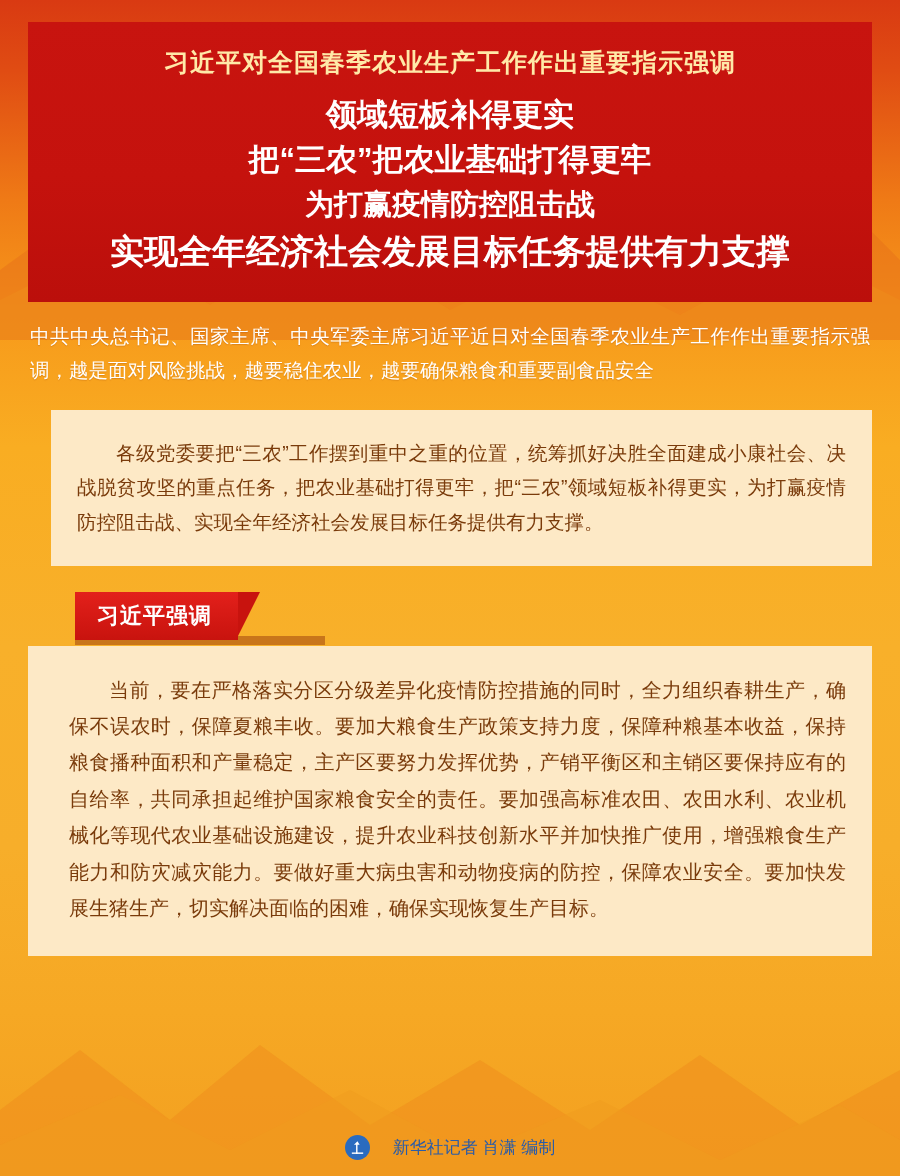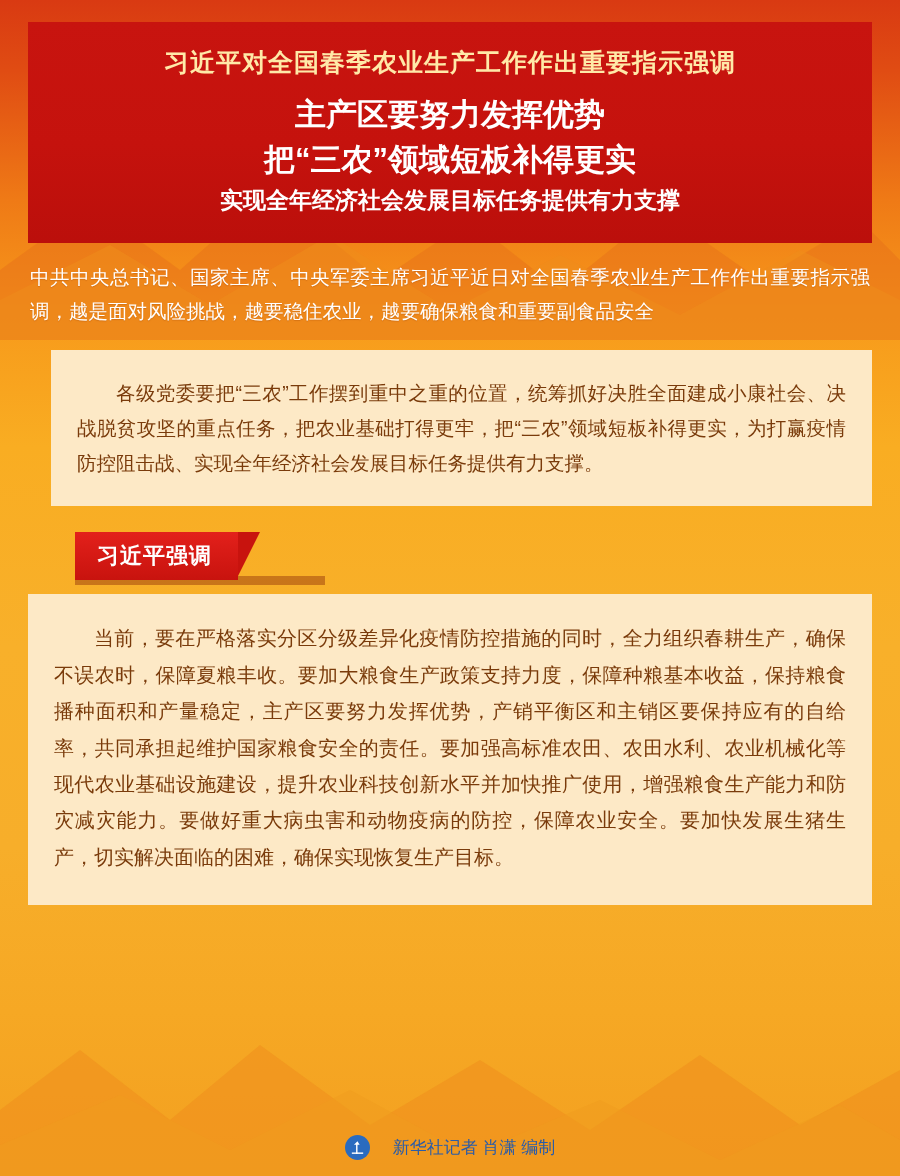"主产区要努力发挥优势" div.tm1 { text: 主产区要努力发挥优势 -> 领域短板补得更实 }
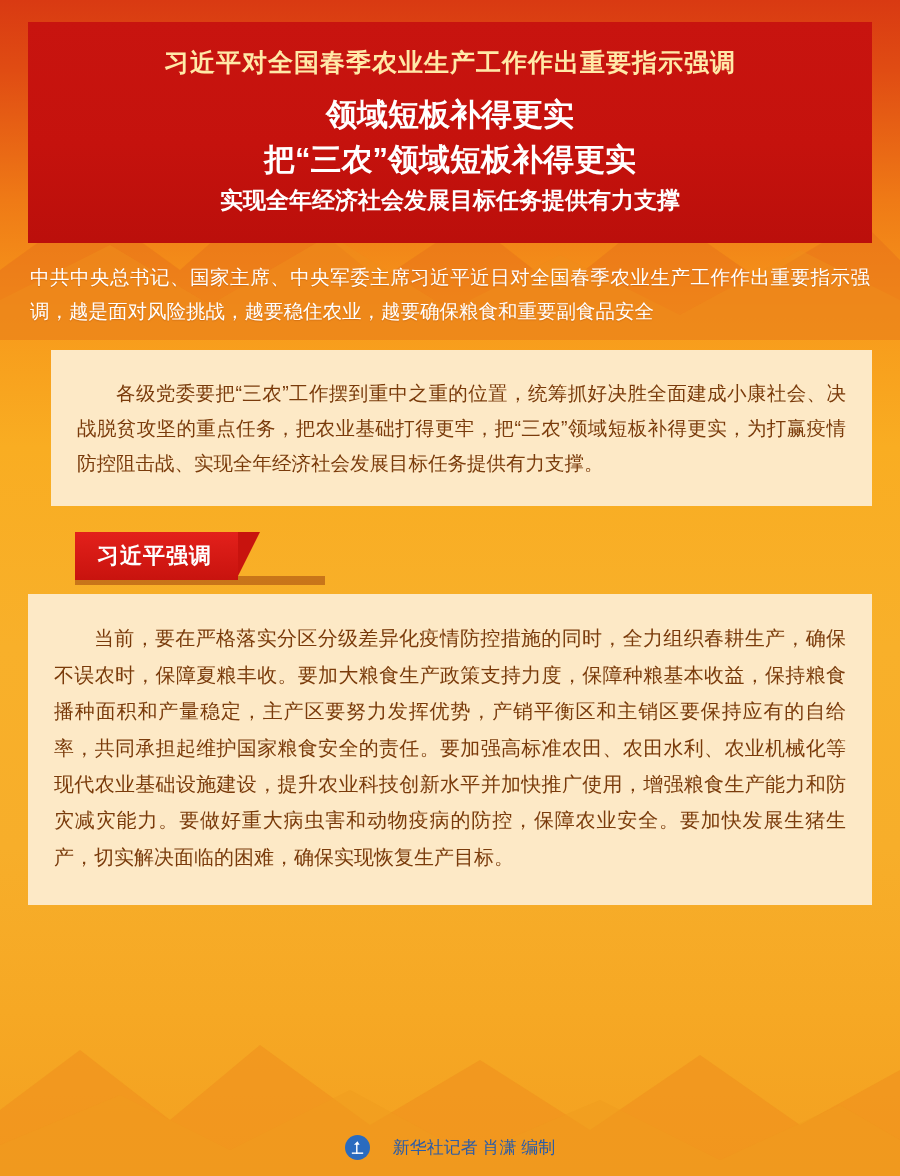"把“三农”领域短板补得更实" div.tm2 { text: 领域短板补得更实 -> 把农业基础打得更牢 }
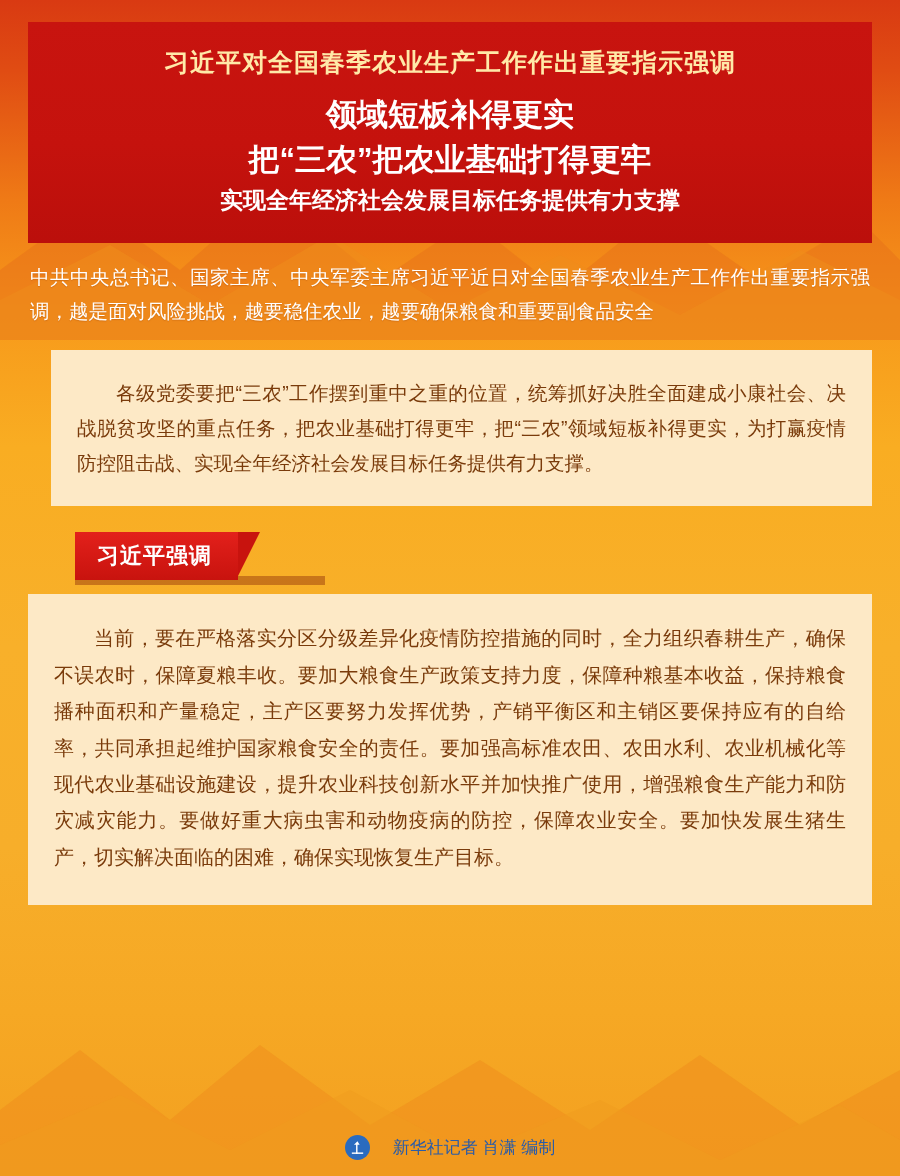"为打赢疫情防控阻击战" div.tm3 { html: none -> <div>为打赢疫情防控阻击战</div> }
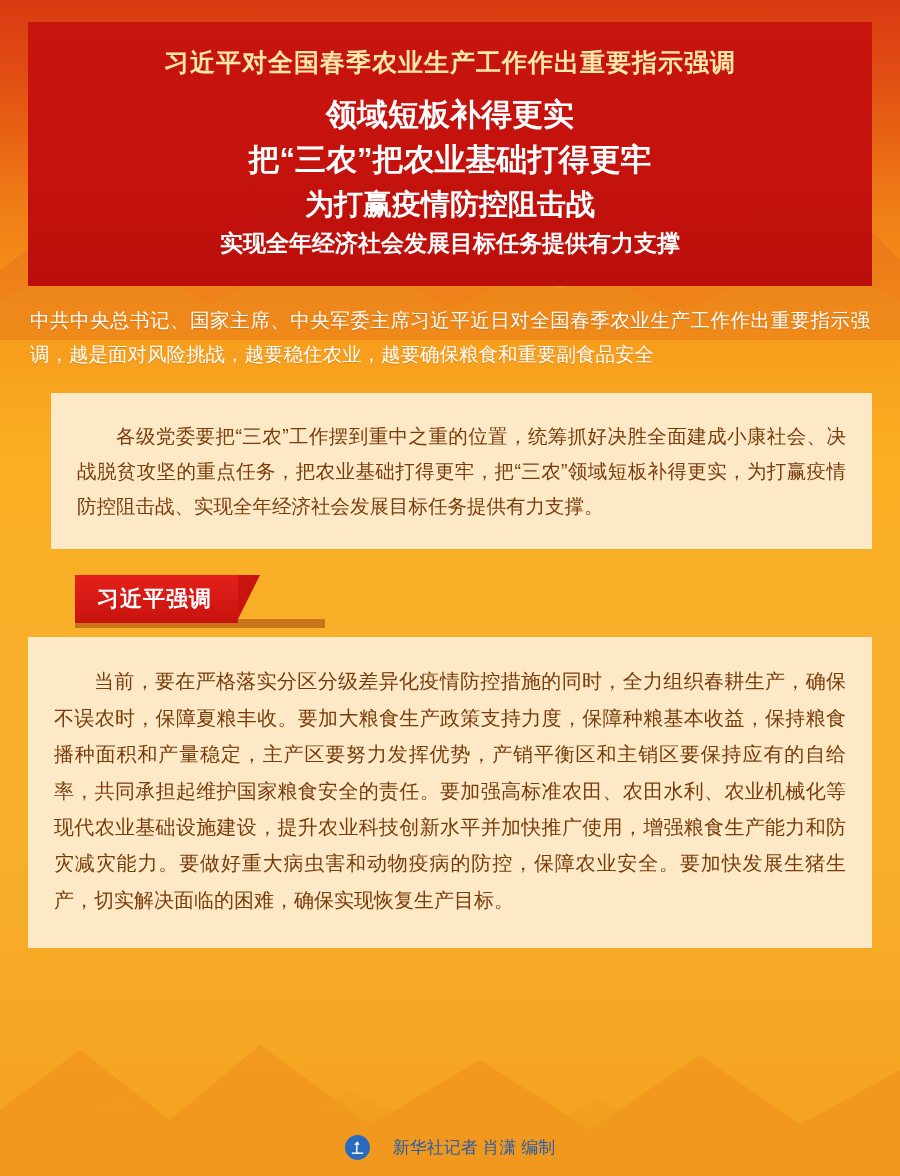"实现全年经济社会发展目标任务提供有力支撑" .tm4 { font-size: 23px -> 34px }
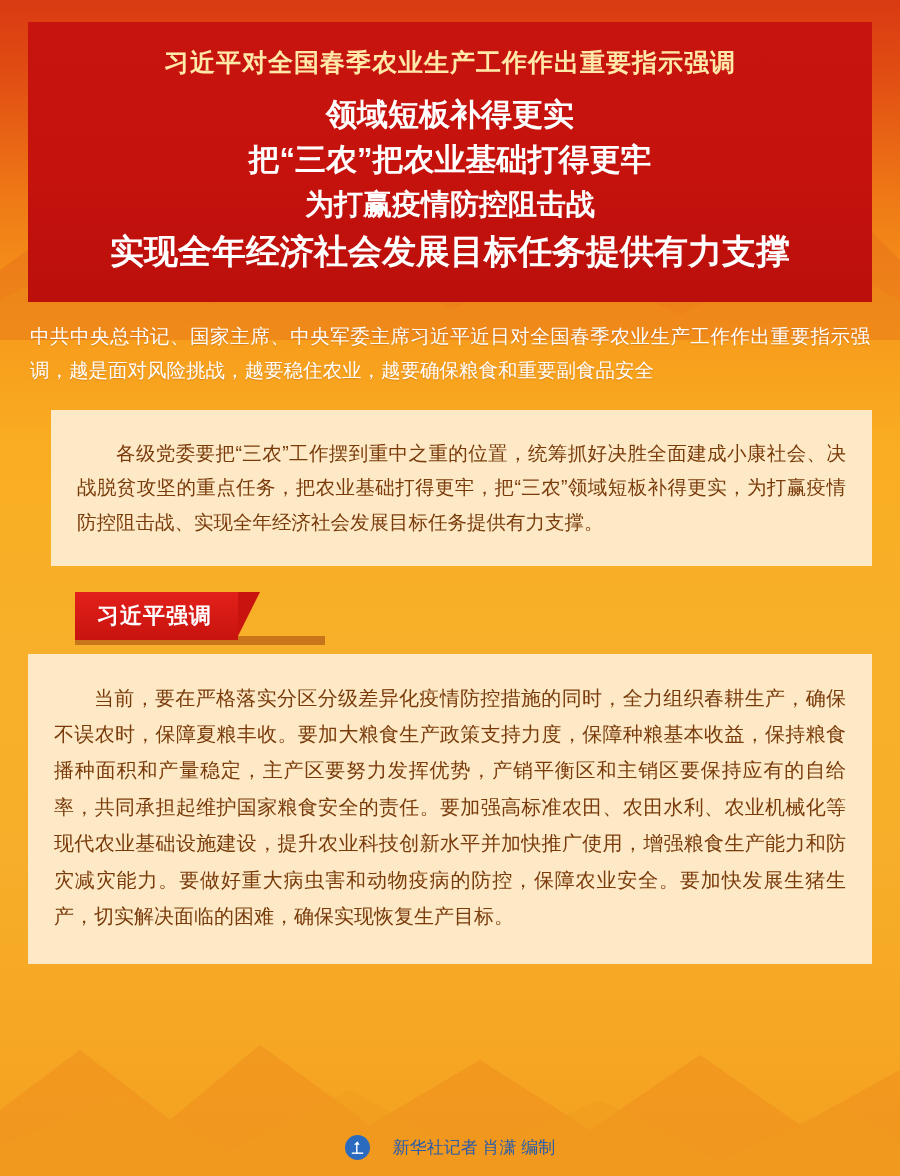"当前，要在严格落实分区分级差异化疫情防控措施的同时，全力组织春耕生产，确保不误农" .panel2 { margin-top: 18px -> 10px; padding: 26px 26px 30px 26px -> 26px 26px 30px 41px }
